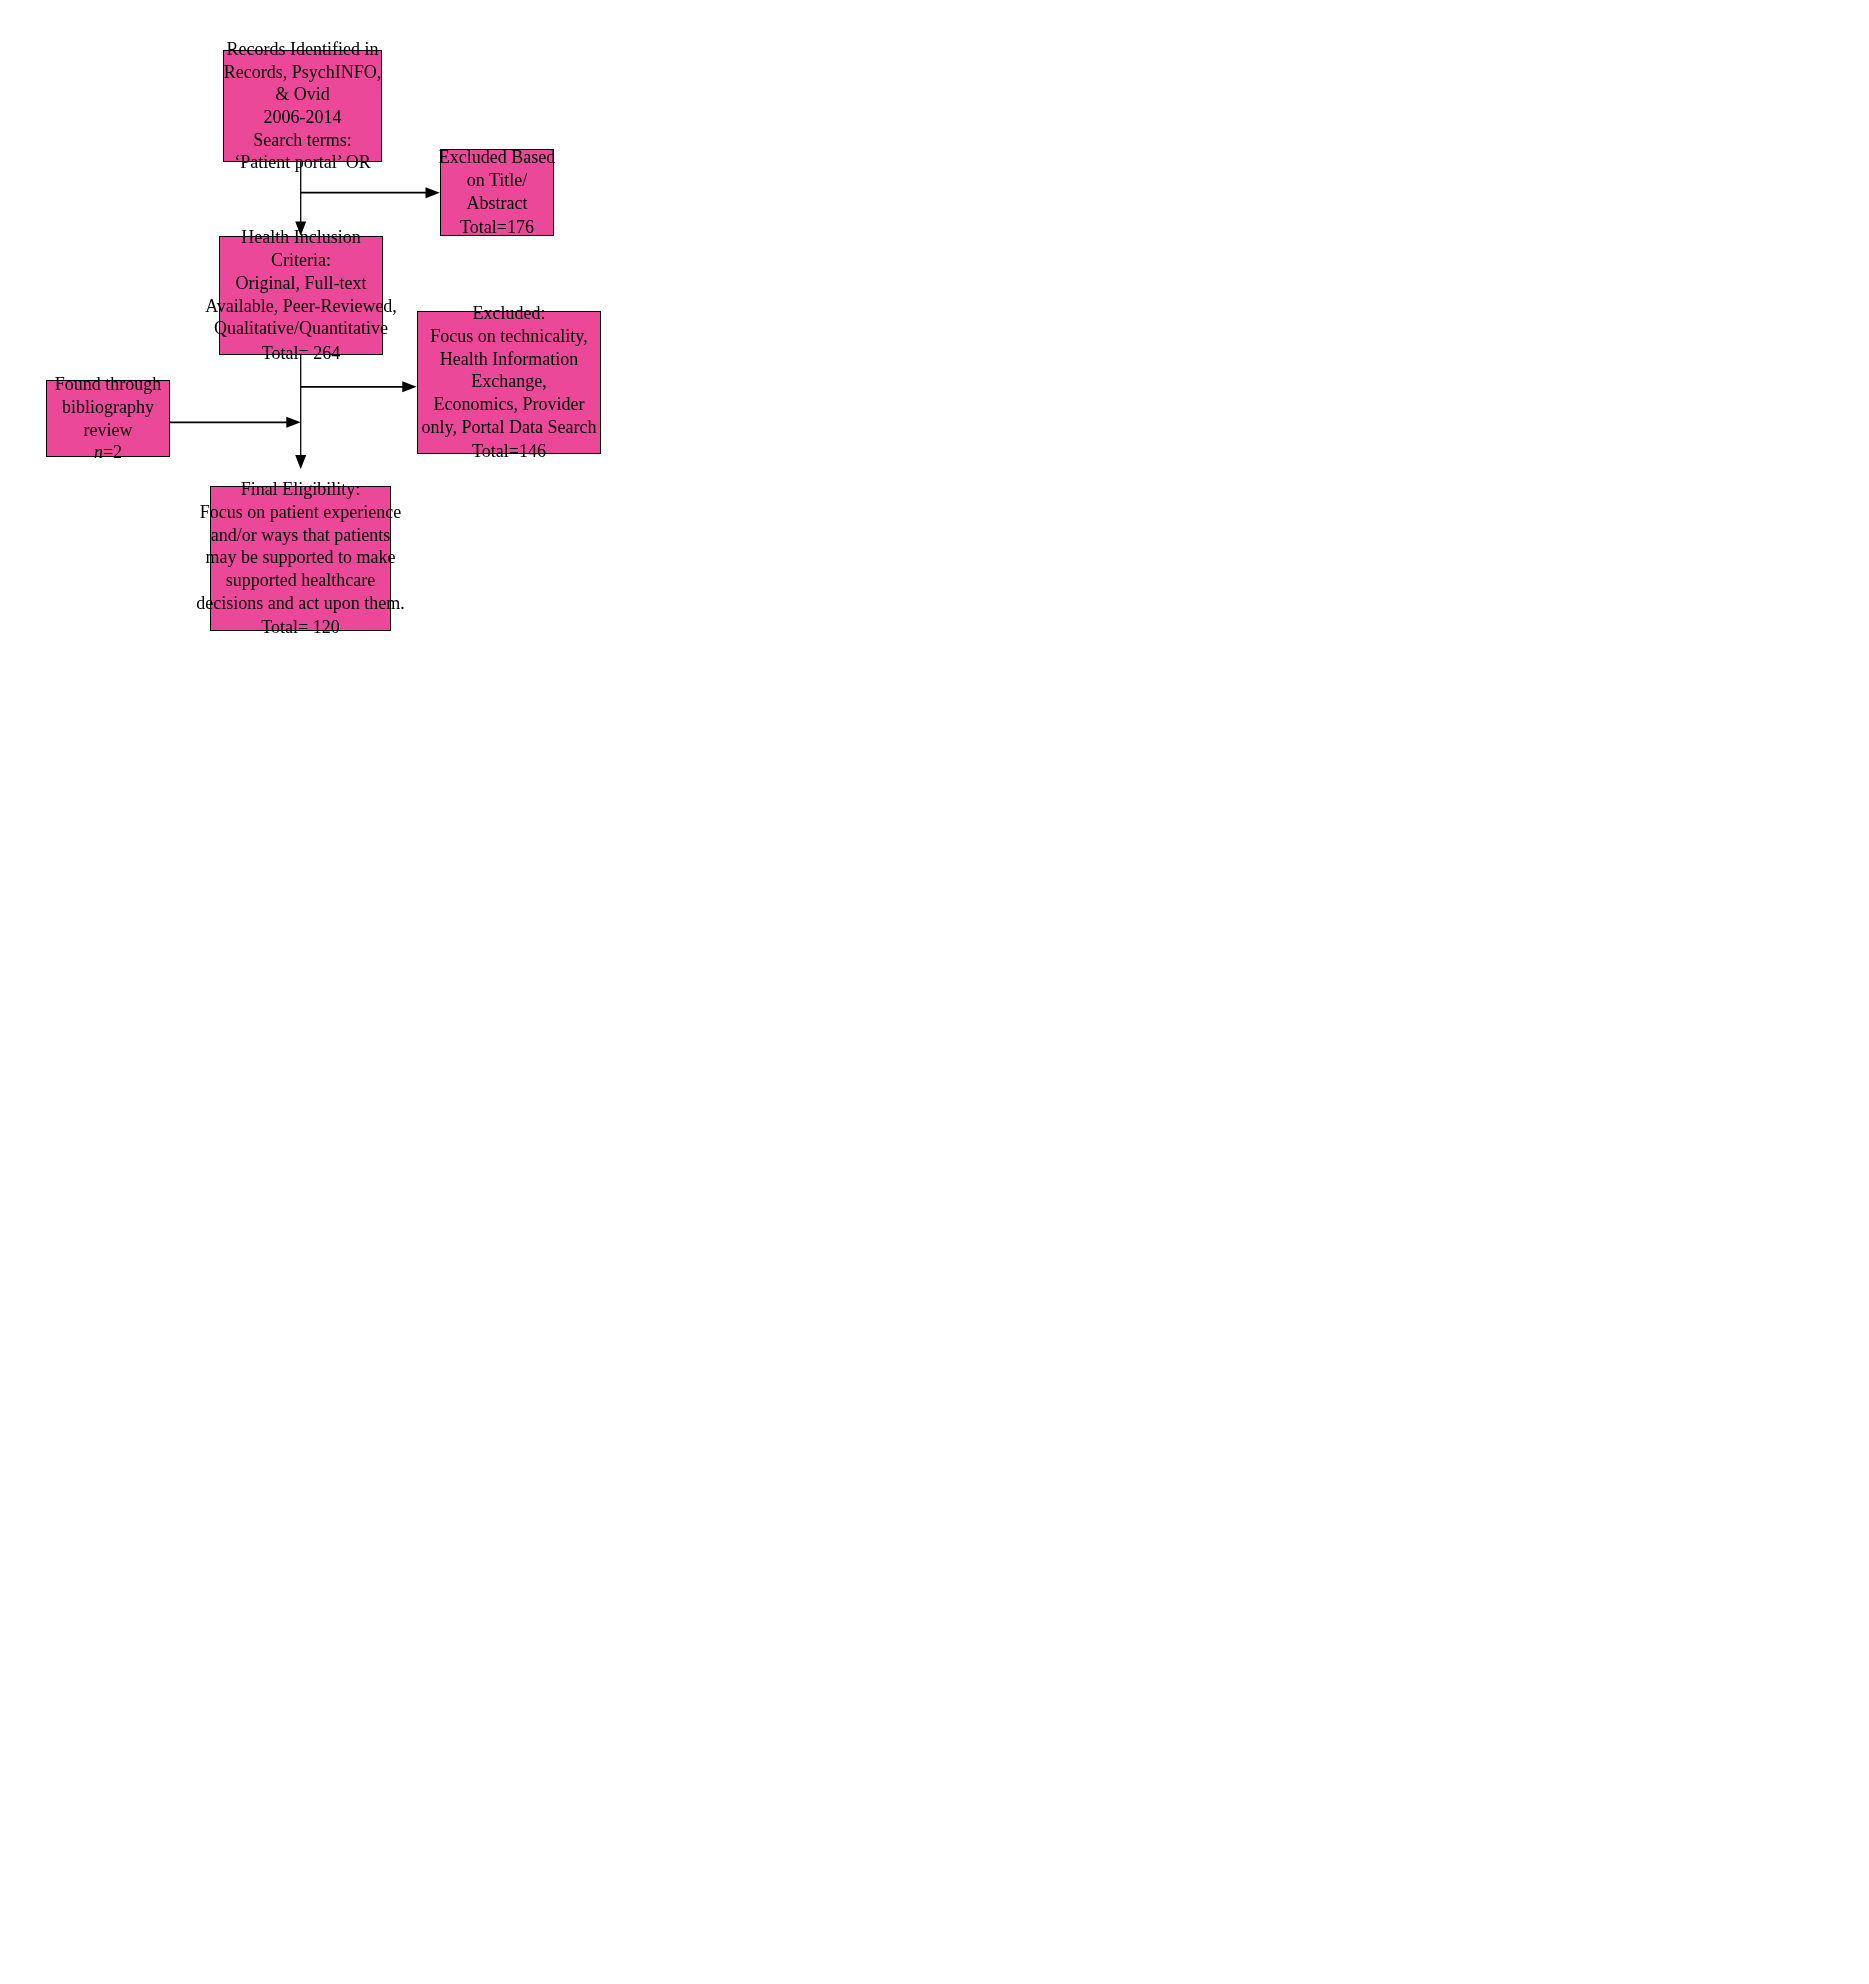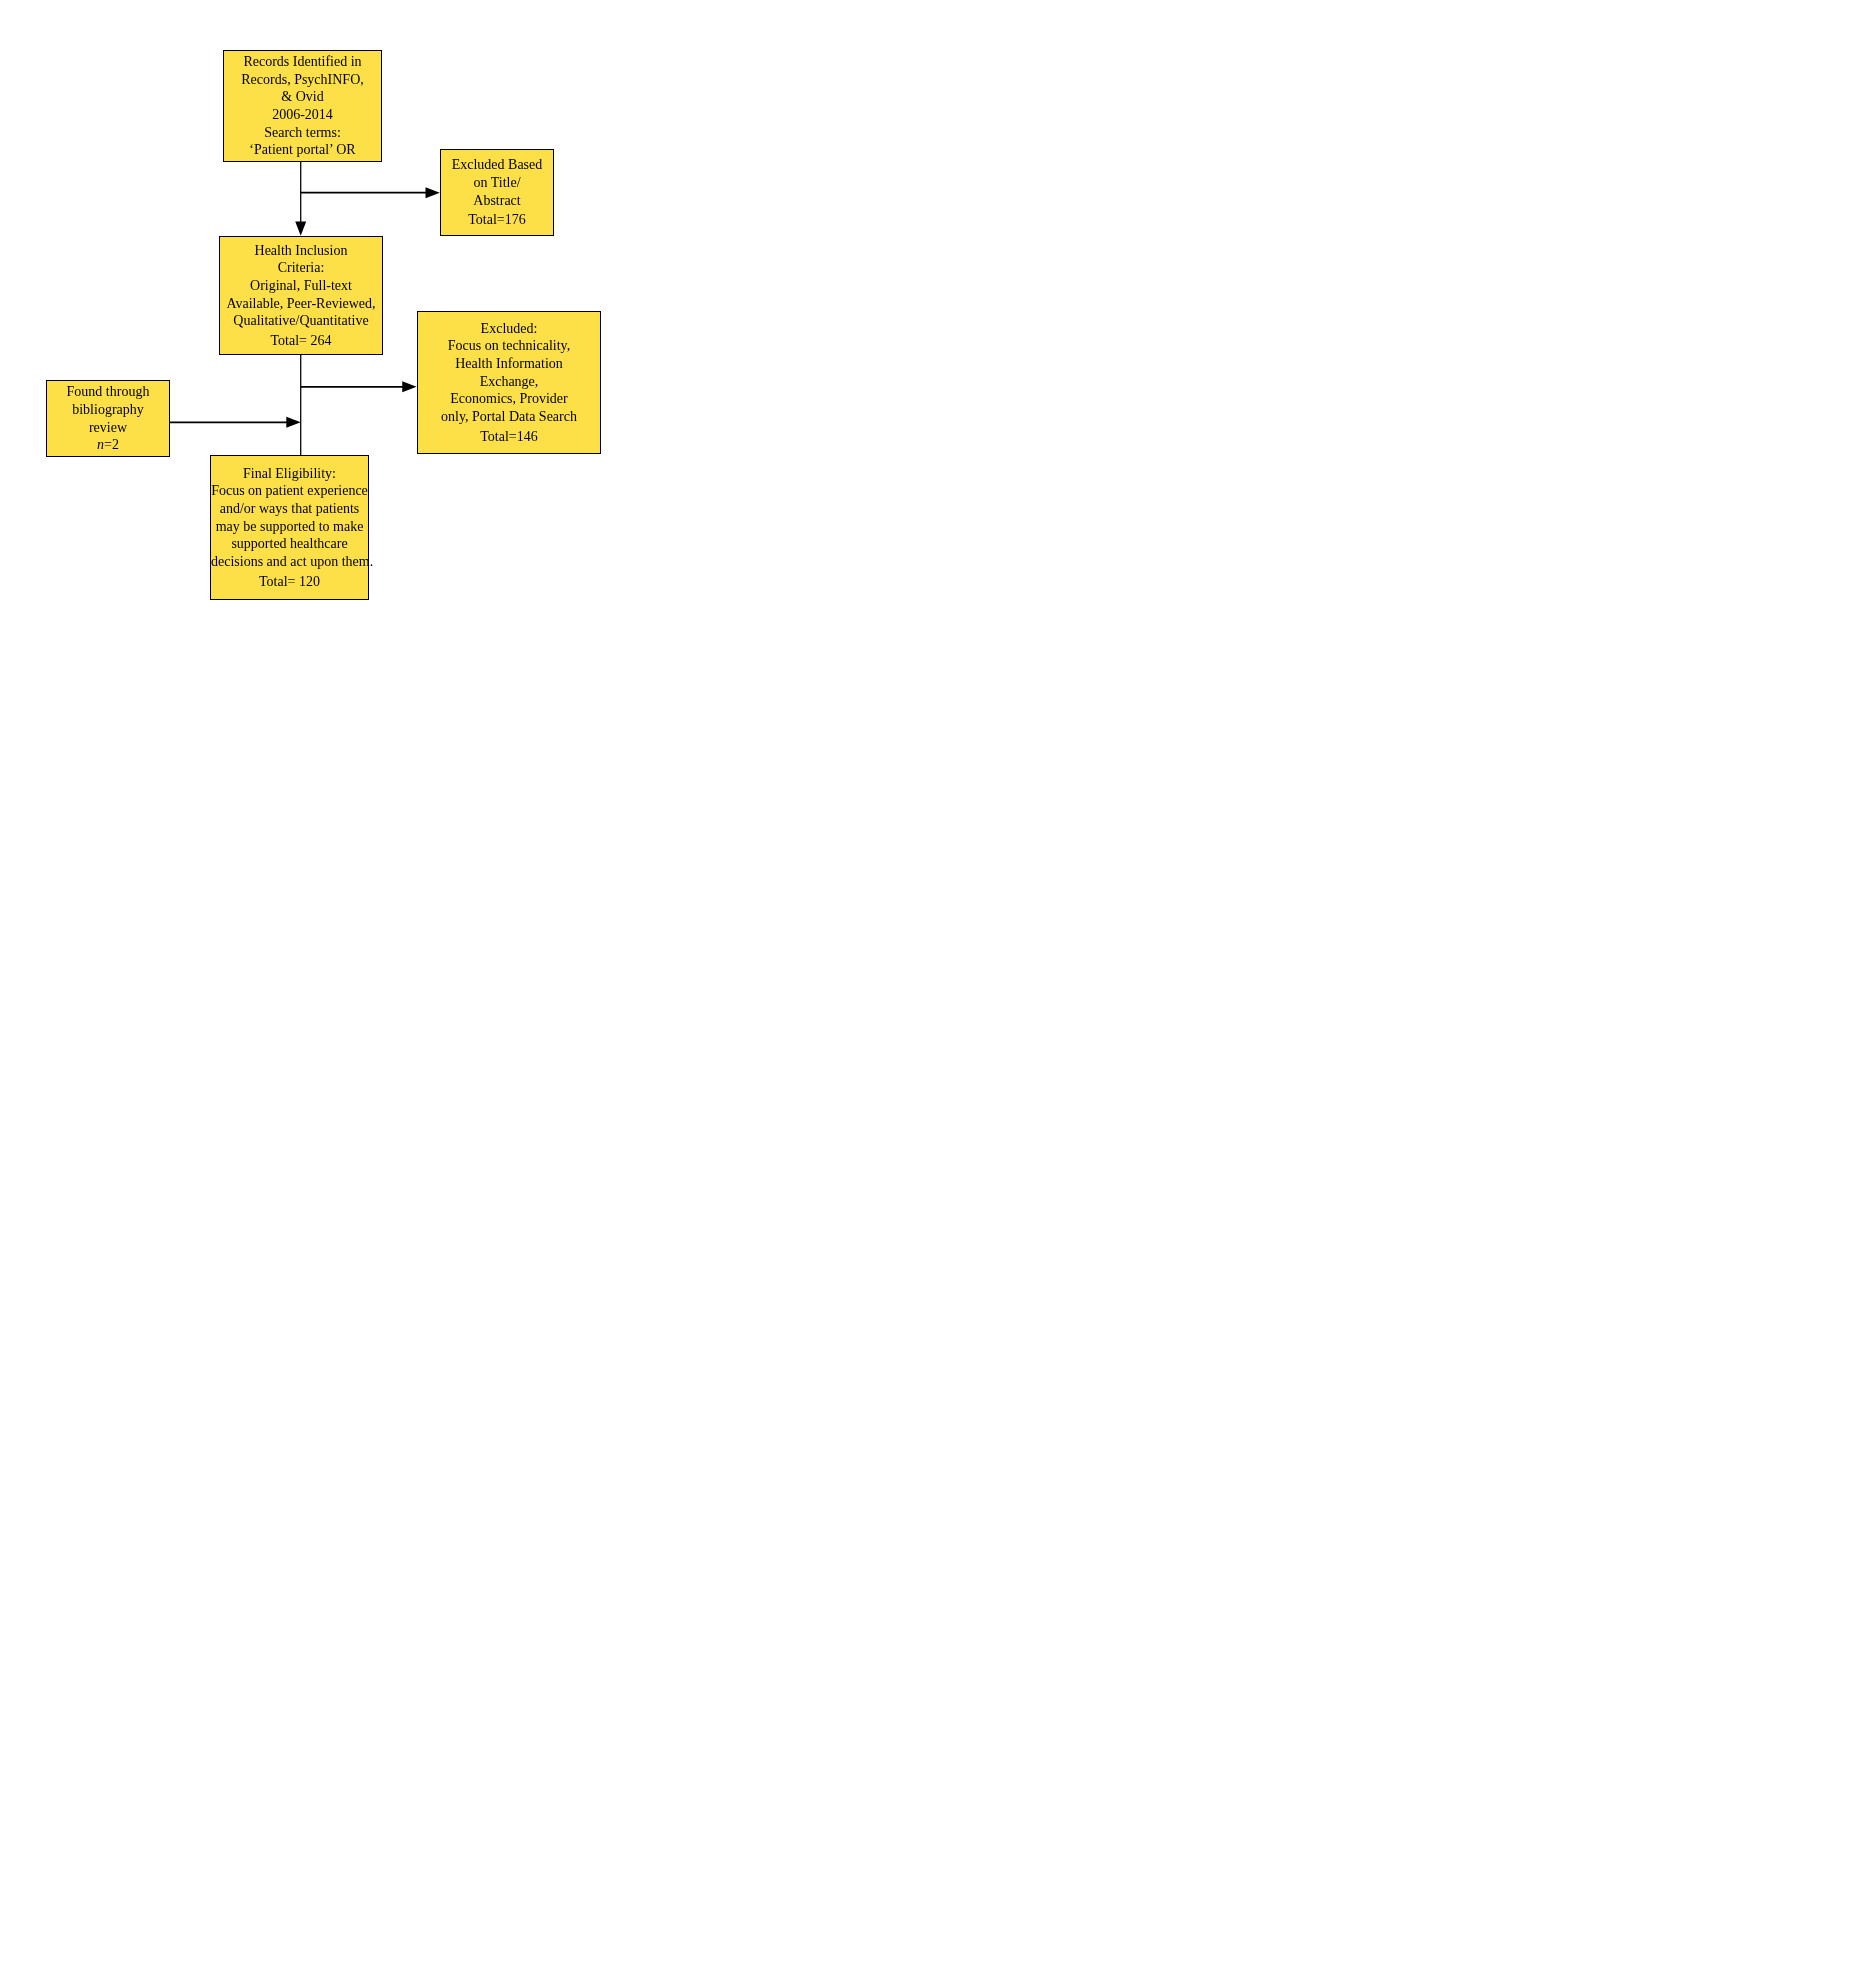"Records Identified in" .box { align-items: none -> center; background: #fde047 -> #ec4899; font-size: 14px -> 18px }
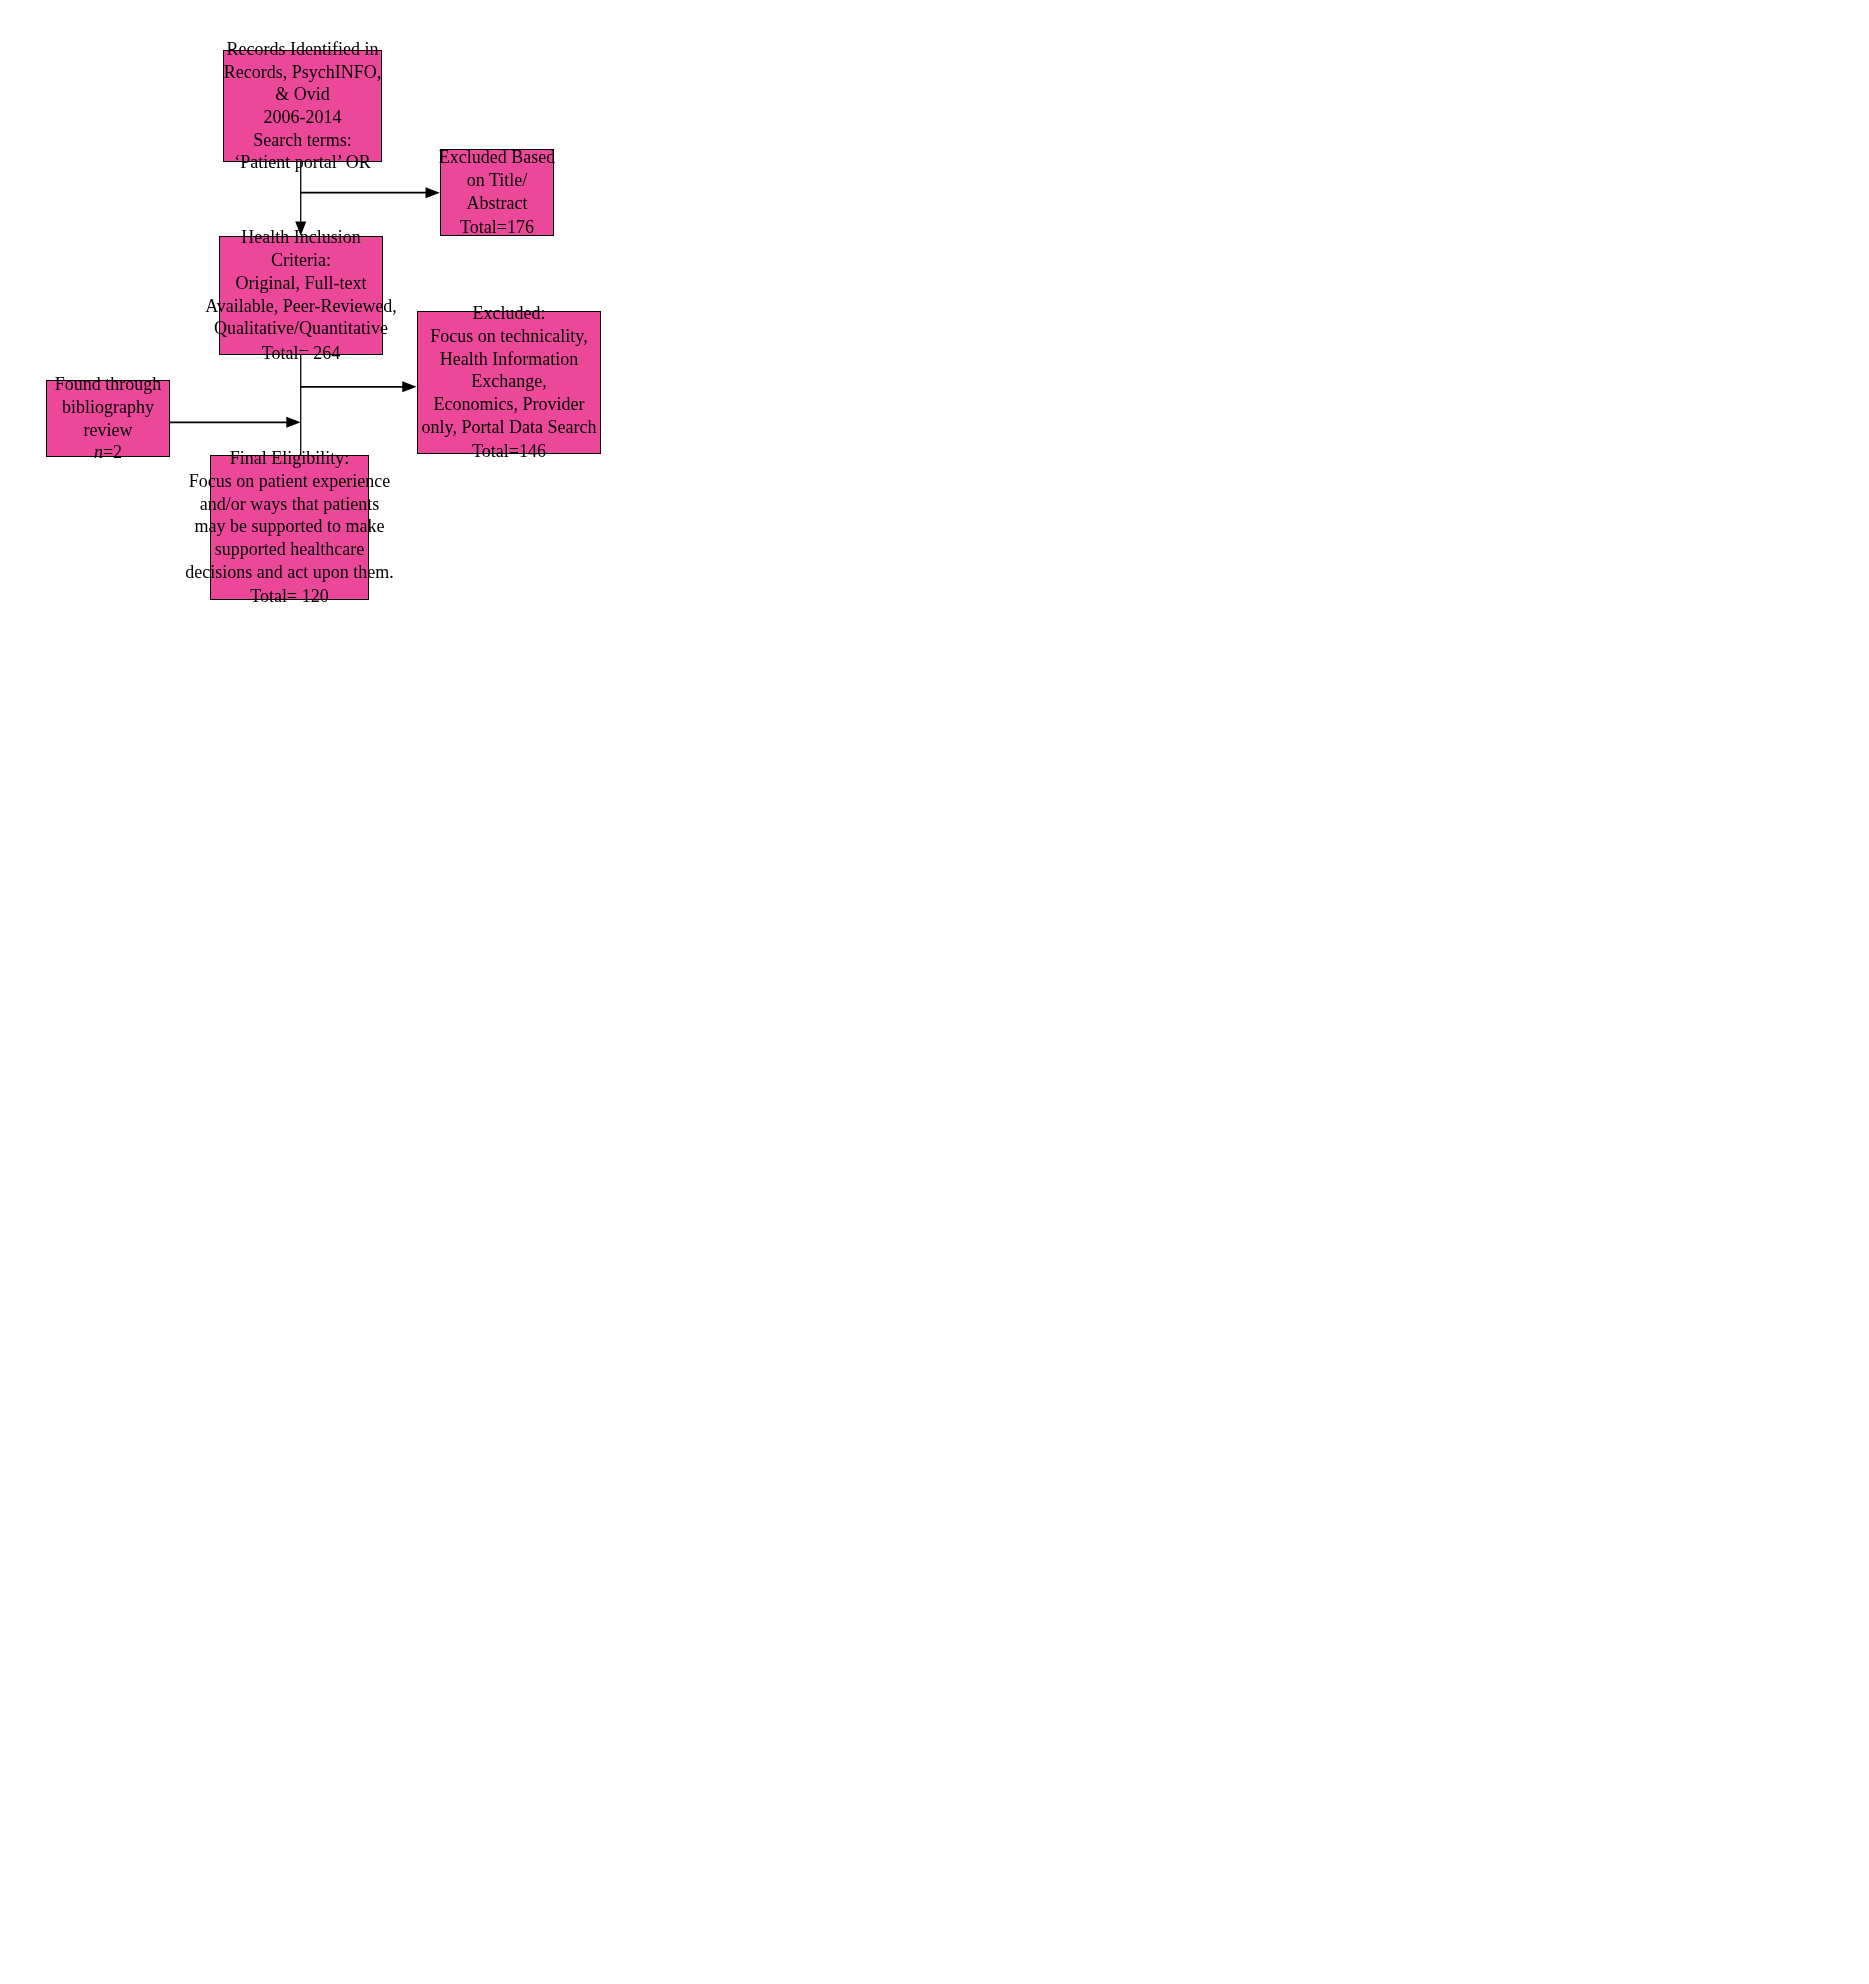"Final Eligibility:" .box-final-eligibility { top: 455px -> 486px; width: 159px -> 181px }
